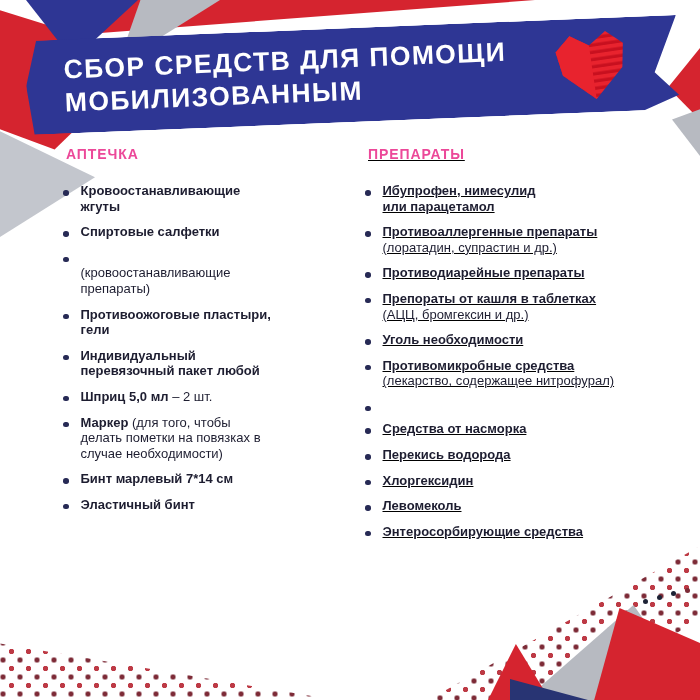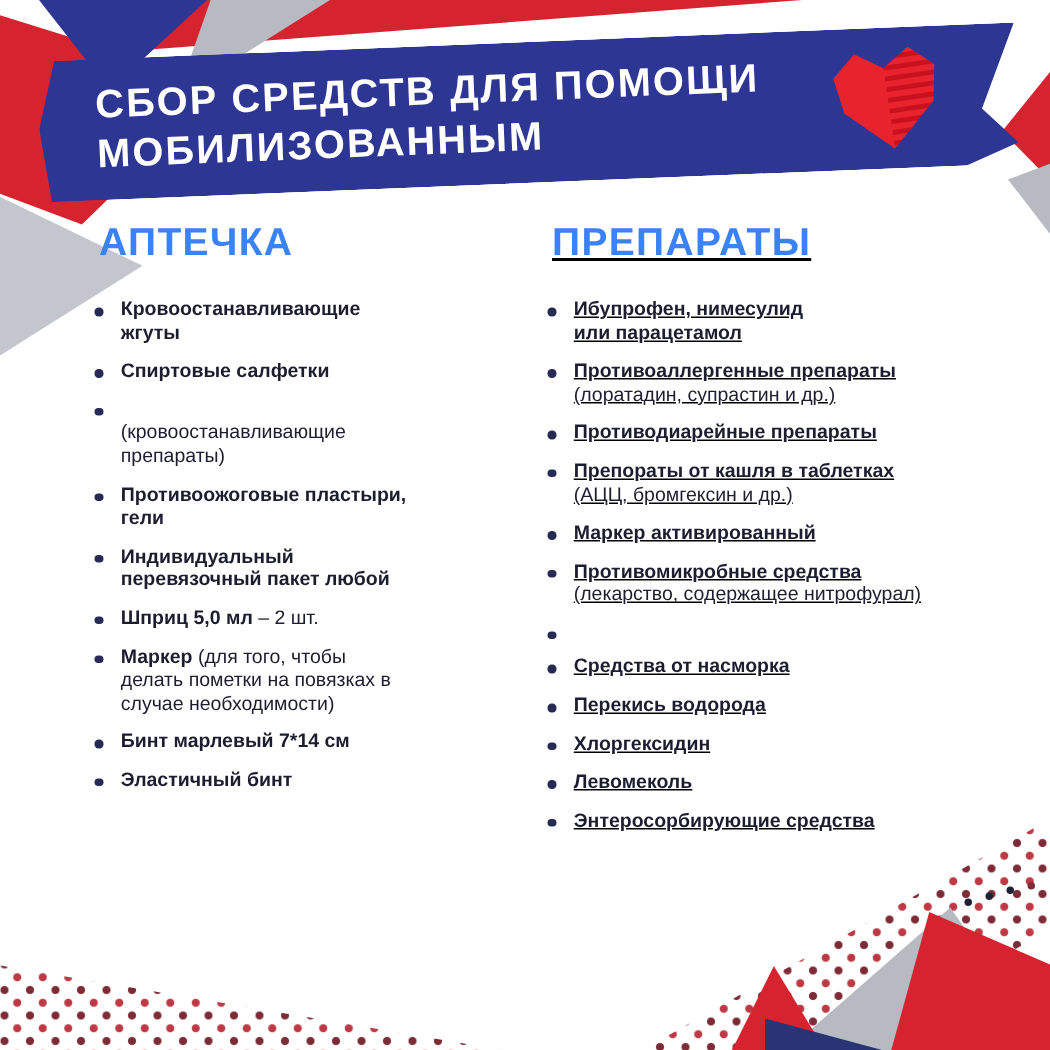"АПТЕЧКА" .col-heading { color: #3b82f6 -> #ec4899; font-size: 26px -> 14px }
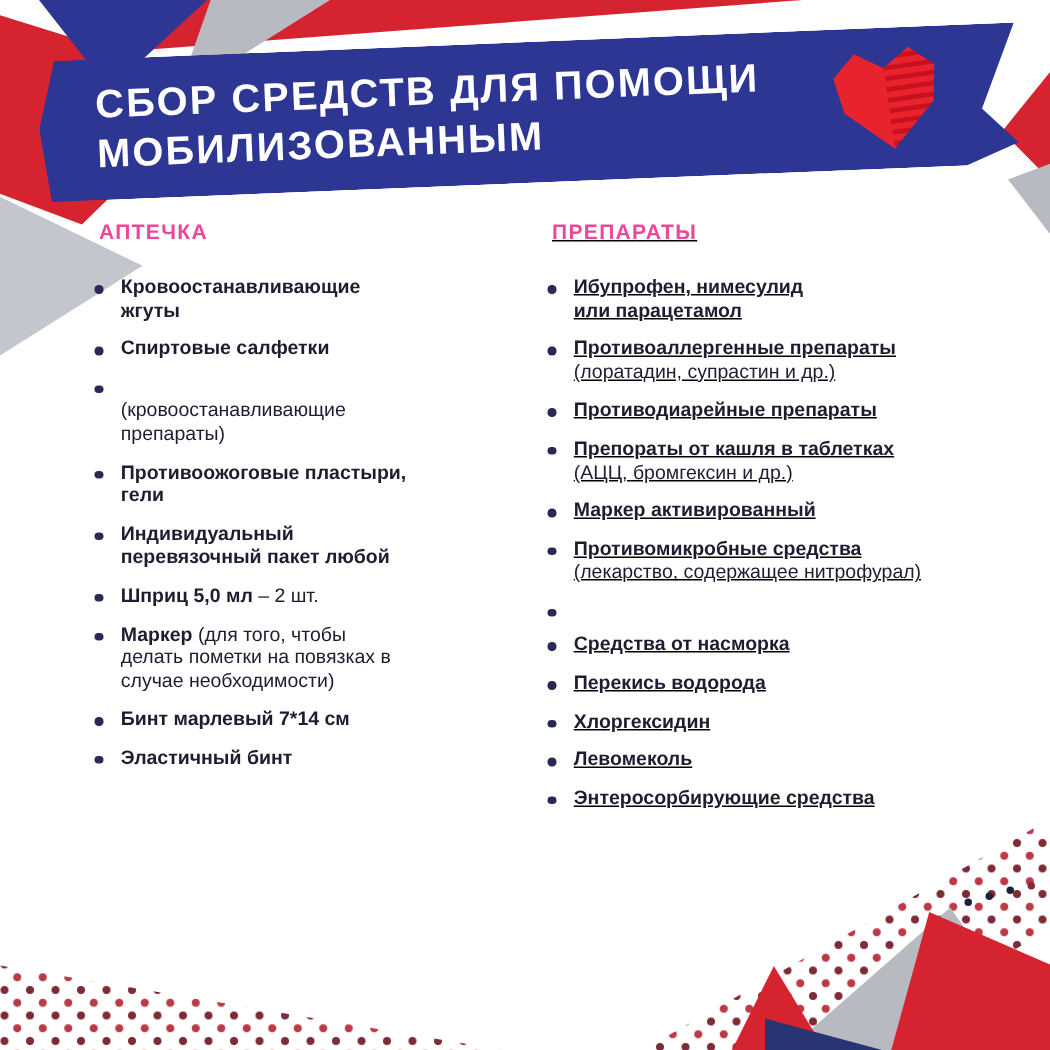"Маркер активированный" b { text: Маркер активированный -> Уголь необходимости }
